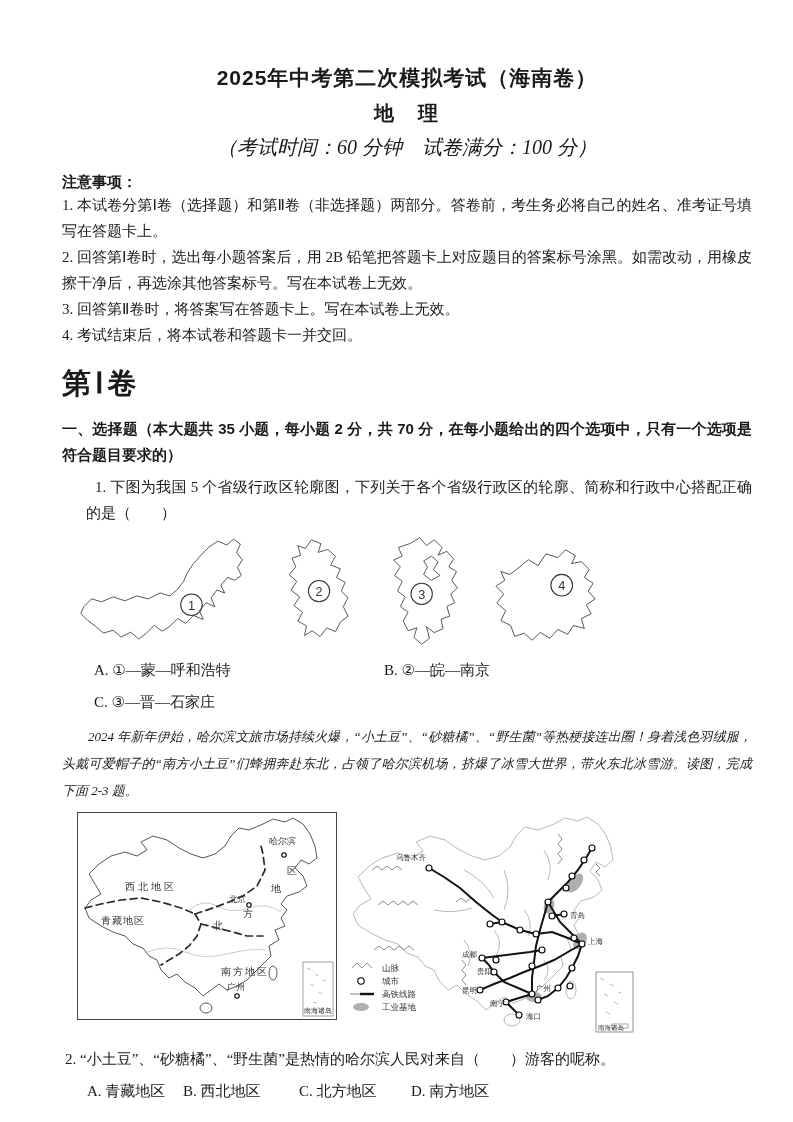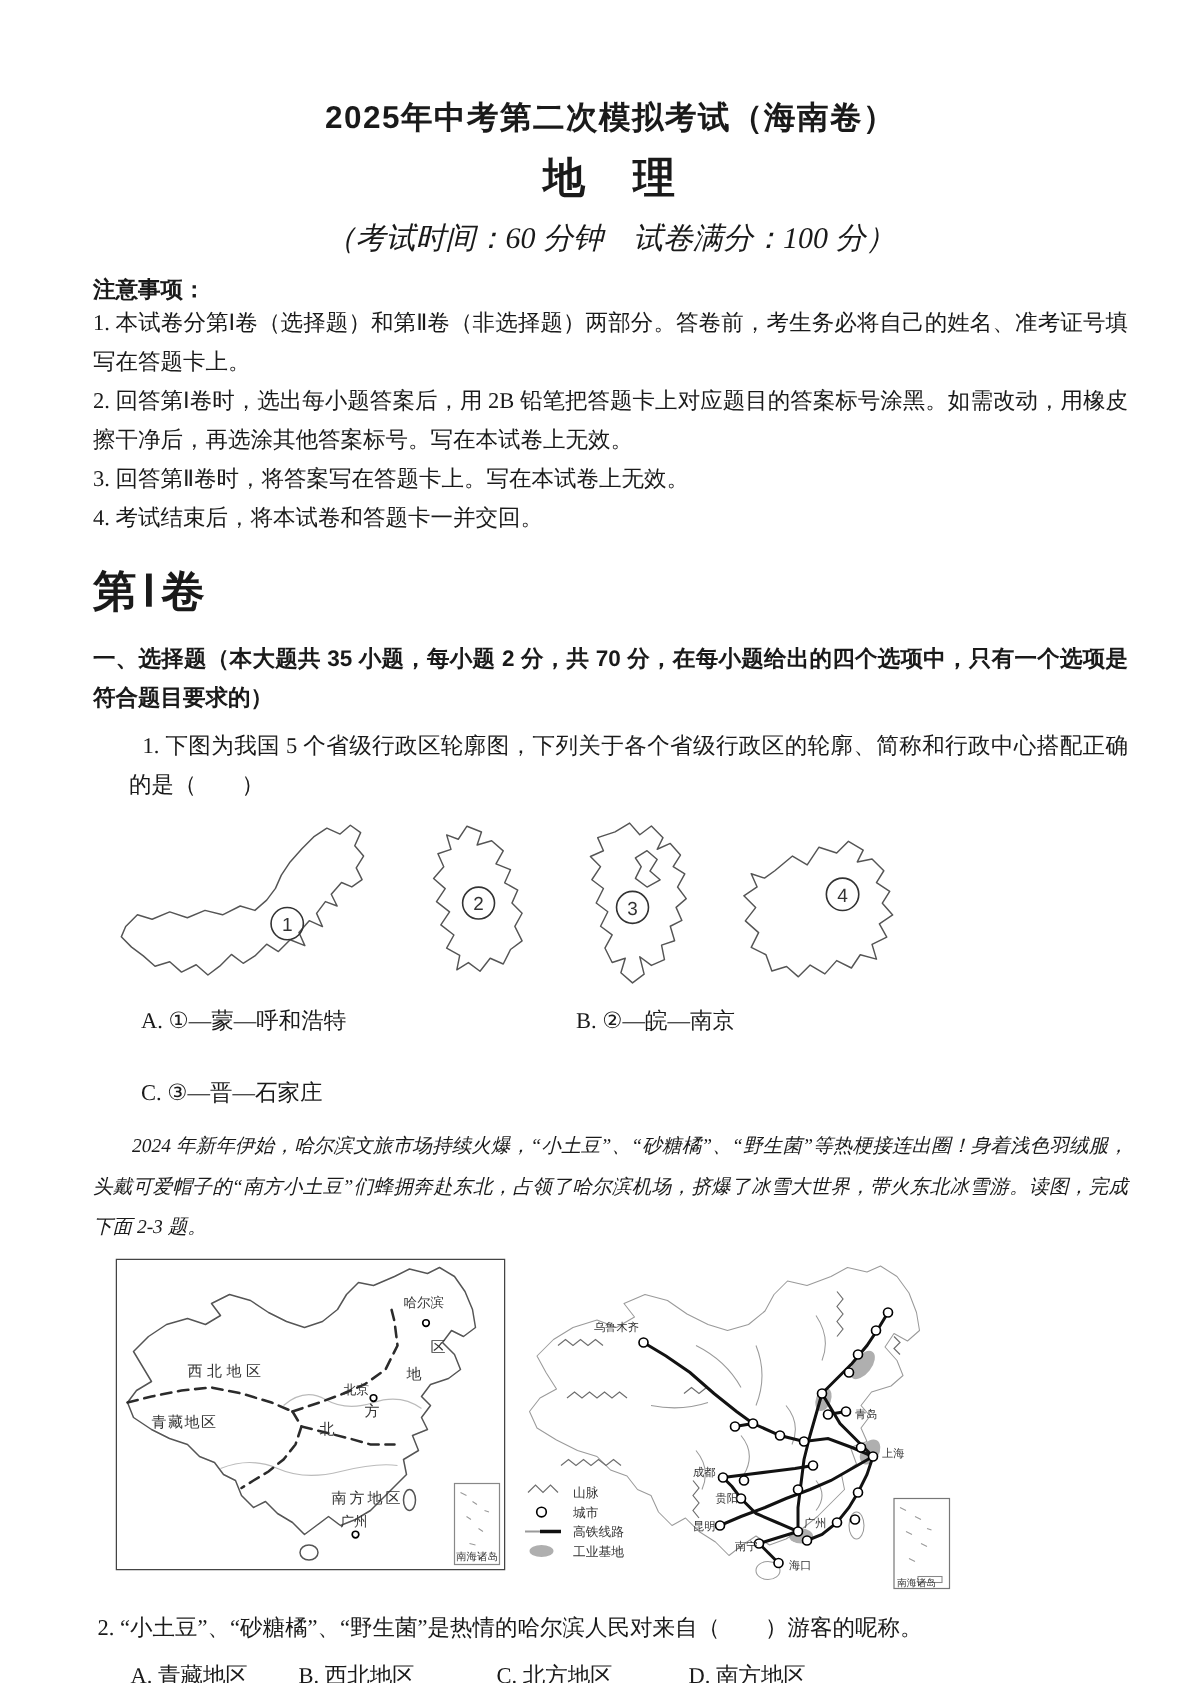"地 理" .hdr-subject { font-size: 28px -> 20px }
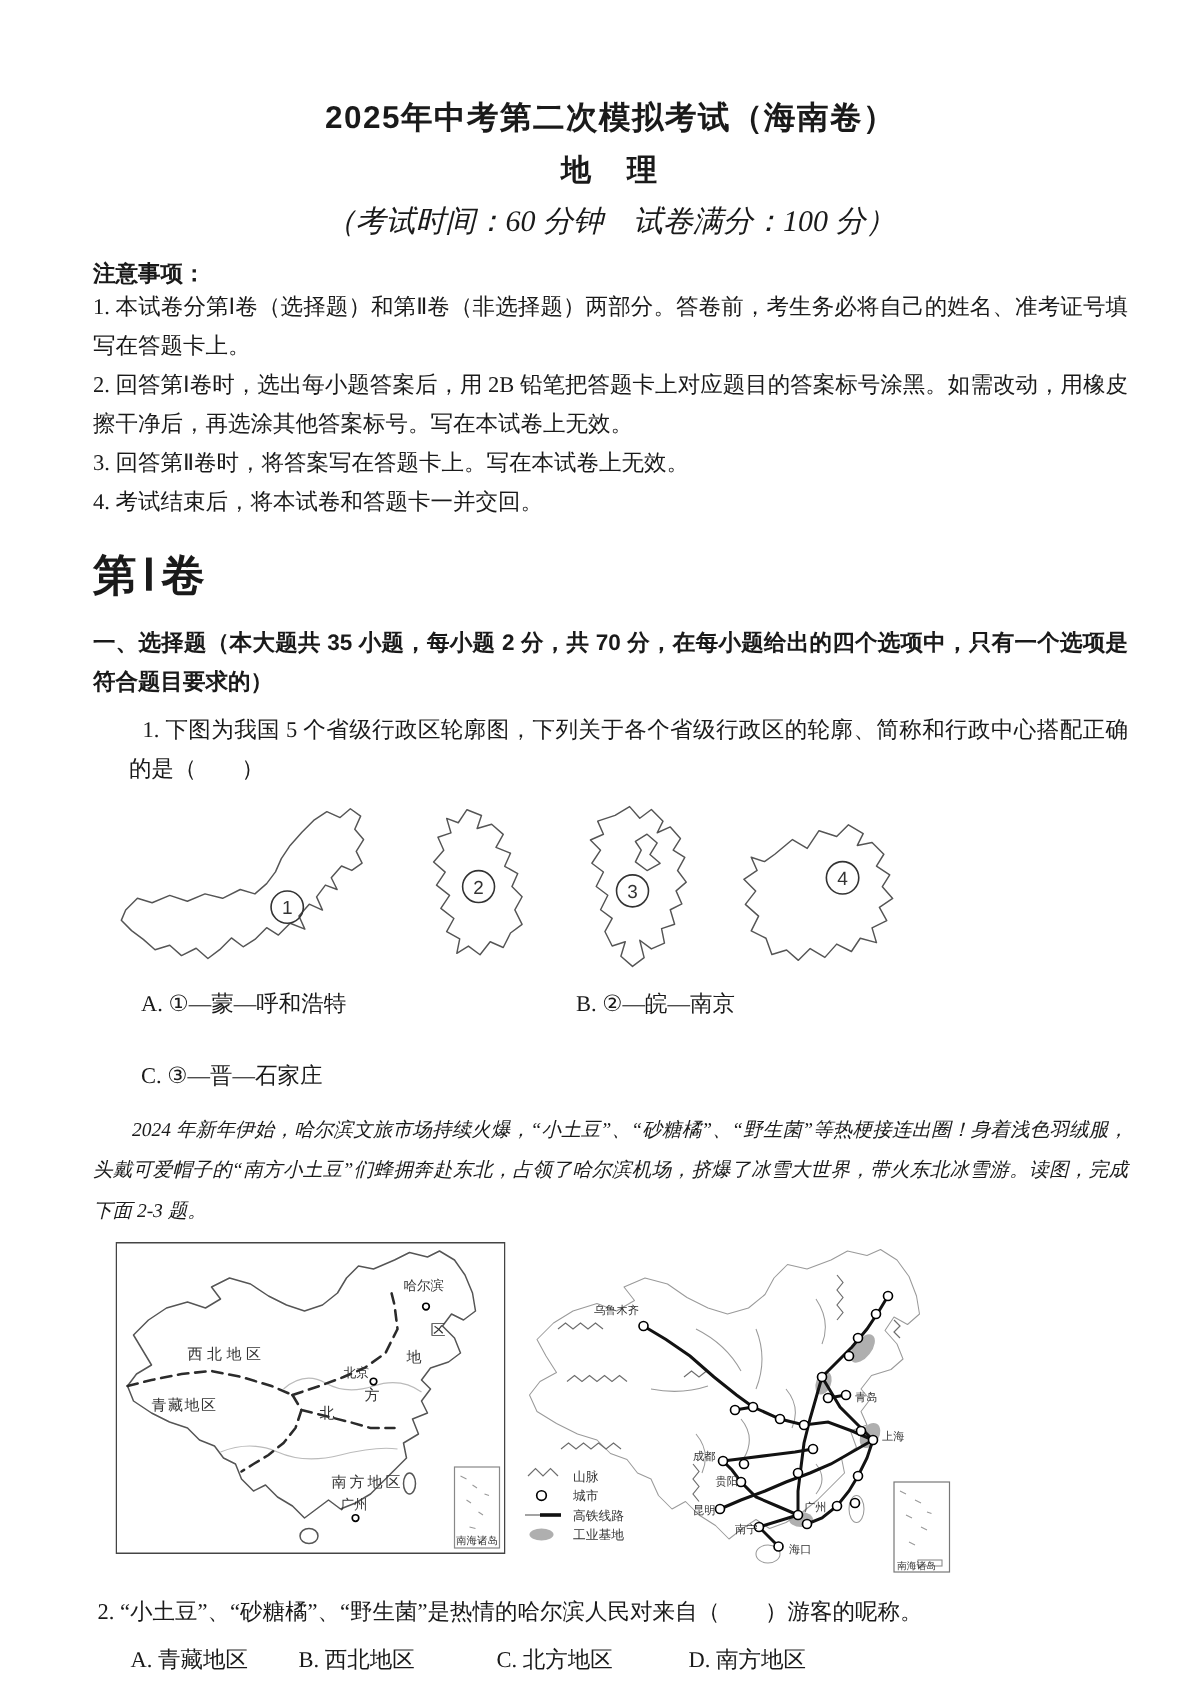"A. ①—蒙—呼和浩特" .opts2col { row-gap: 23px -> 7px }
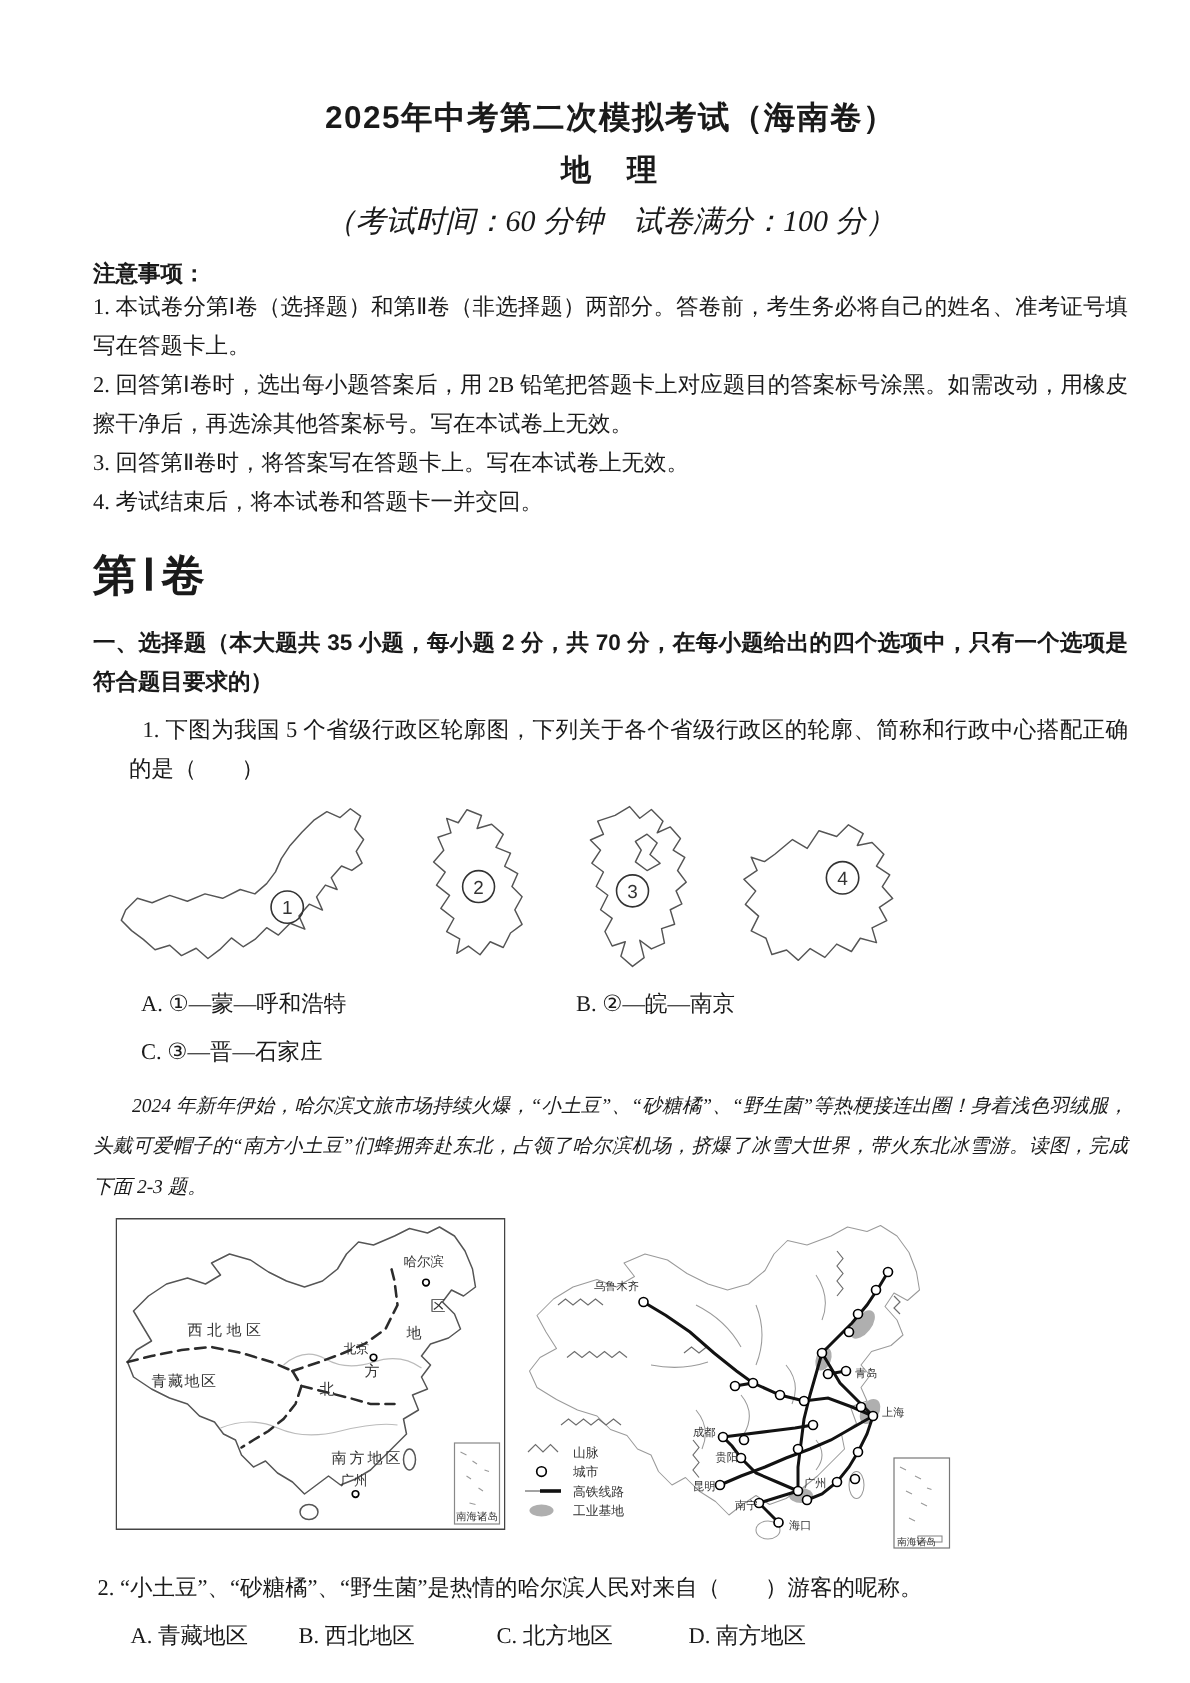"A. 青藏地区" .opts4col { column-gap: 20px -> 4px }
